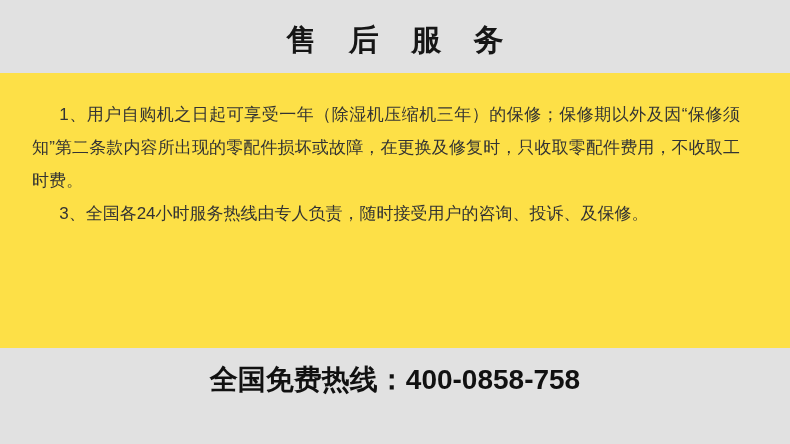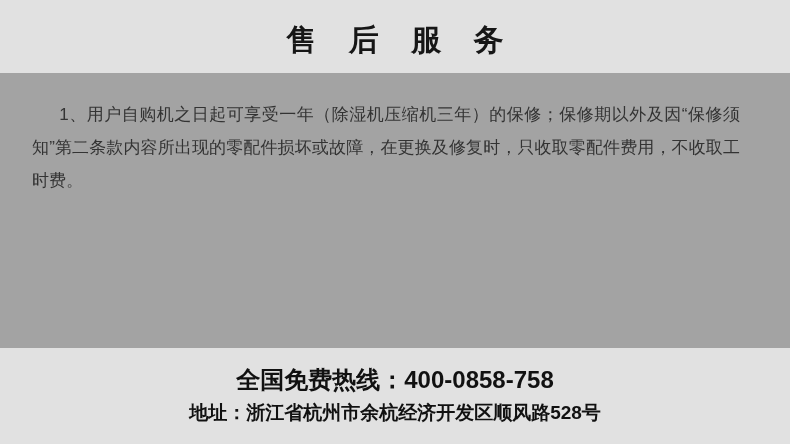"1、用户自购机之日起可享受一年（除湿机压缩机三年）的保修；保修期以外及因“保修须" .body { background: #a3a3a3 -> #fde047 }
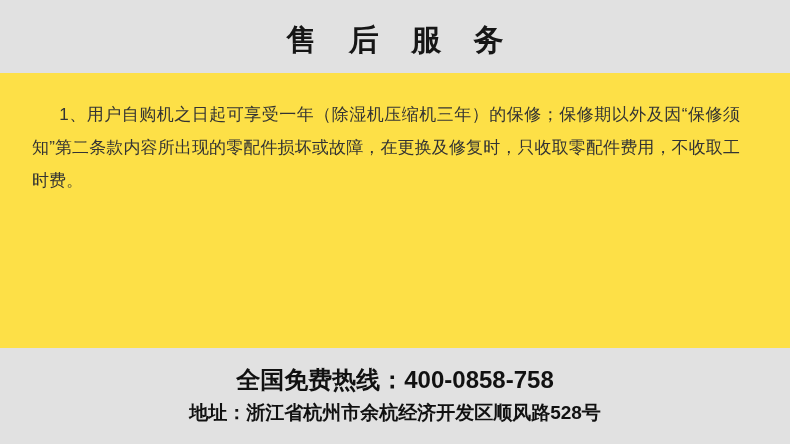"3、全国各24小时服务热线由专人负责，随时接受用户的咨询、投诉、及保修。" p { html: none -> <p>3、全国各24小时服务热线由专人负责，随时接受用户的咨询、投诉、及保修。</p> }
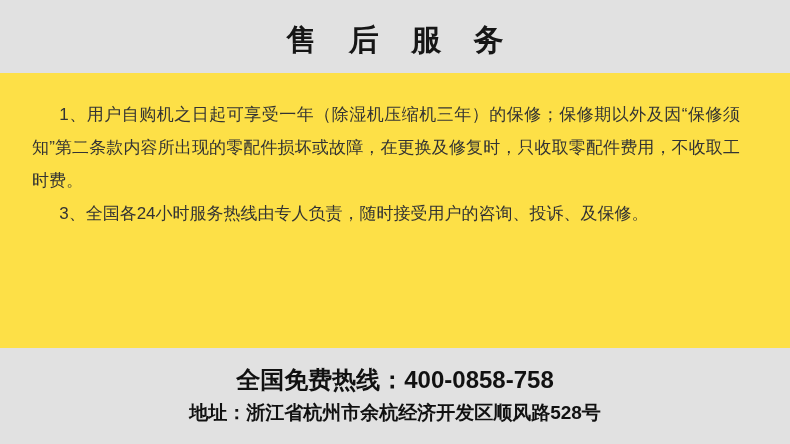"全国免费热线：400-0858-758" .footer .hotline { font-size: 24px -> 28px }
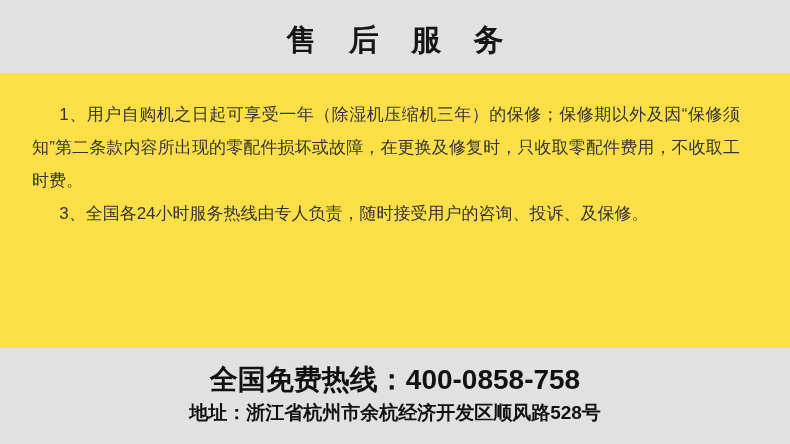"地址：浙江省杭州市余杭经济开发区顺风路528号" div.address { html: <div>地址：浙江省杭州市余杭经济开发区顺风路528号</div> -> none }
